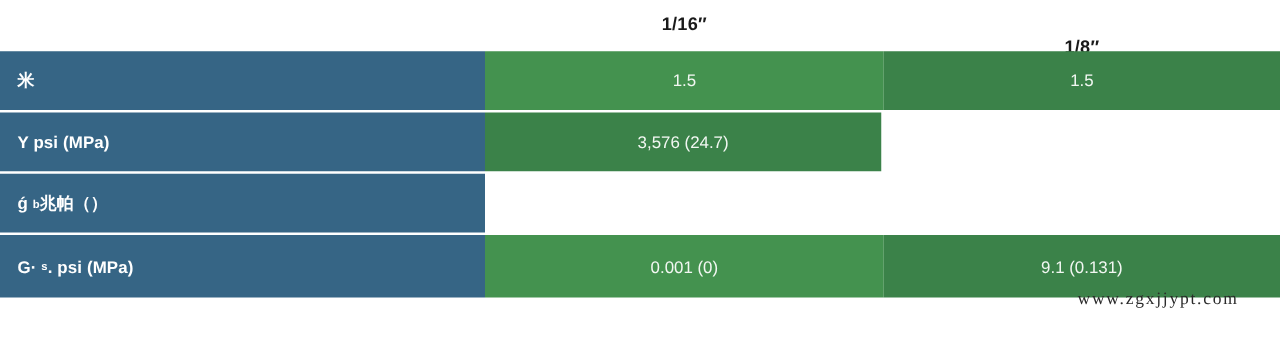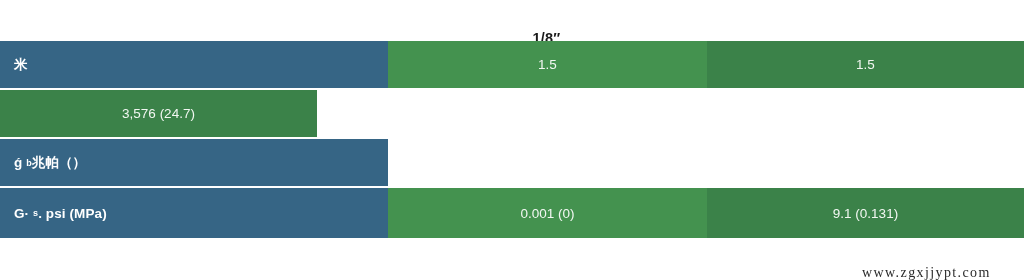"1/16″" div.th-col { html: none -> <div>1/16″</div> }
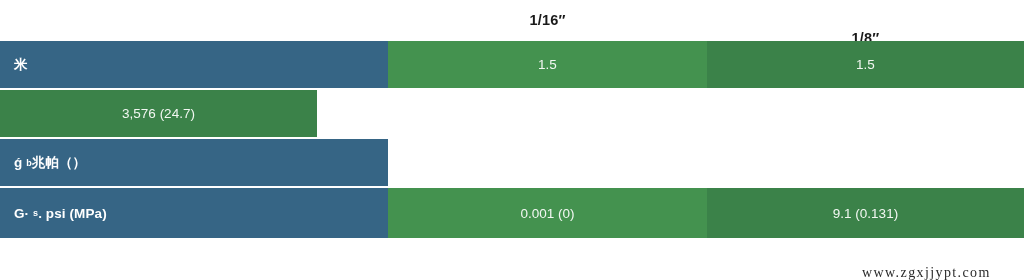"Y psi (MPa)" div.cell-label { html: none -> <div> <span></span> <span></span> <span>Y psi (MPa)</span> </div> }
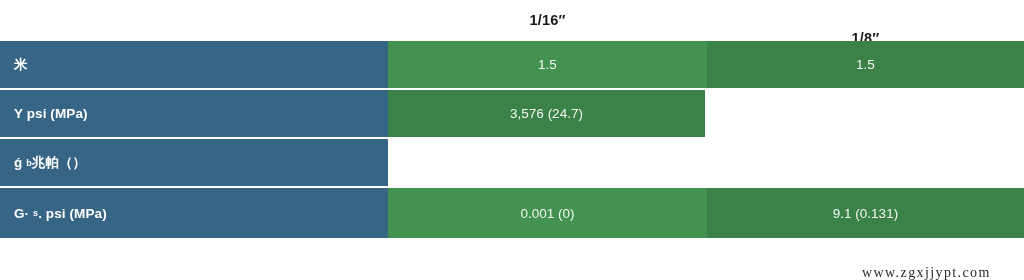"www.zgxjjypt.com" .watermark { top: 265px -> 232px }
